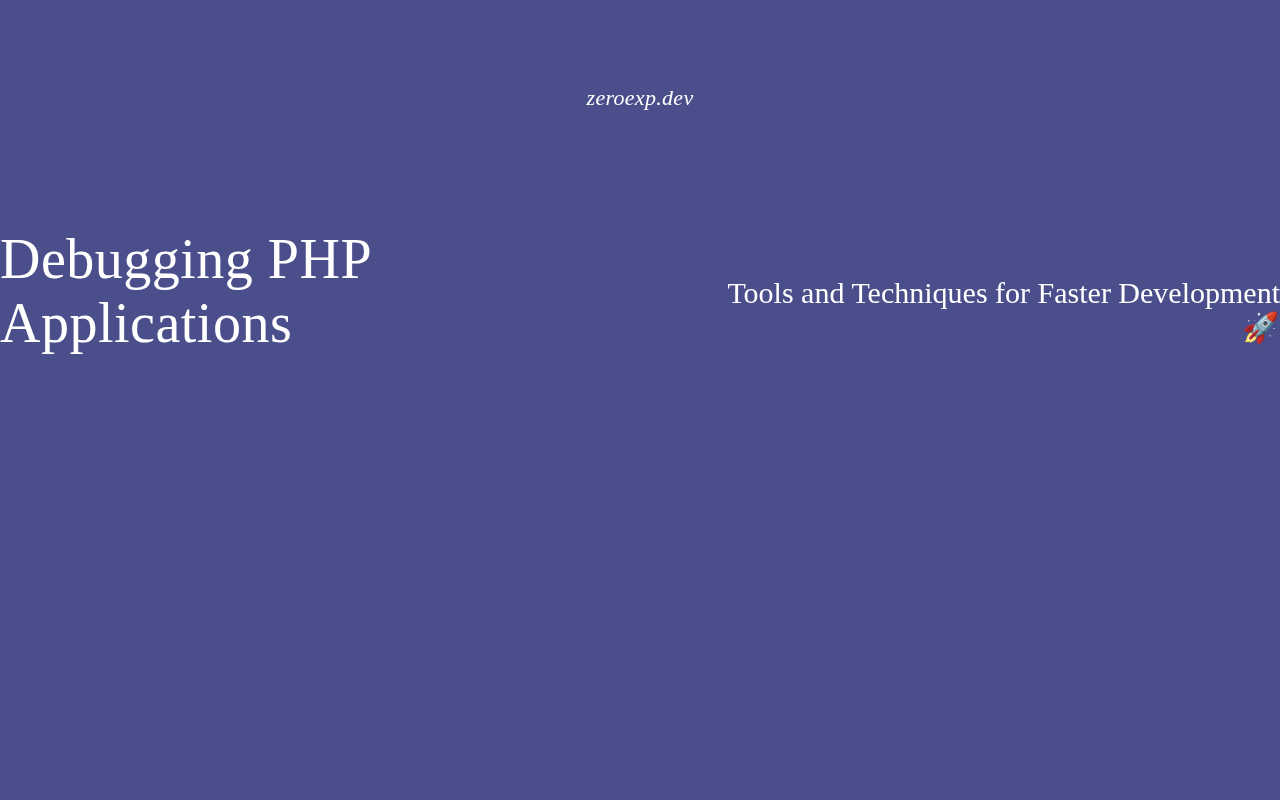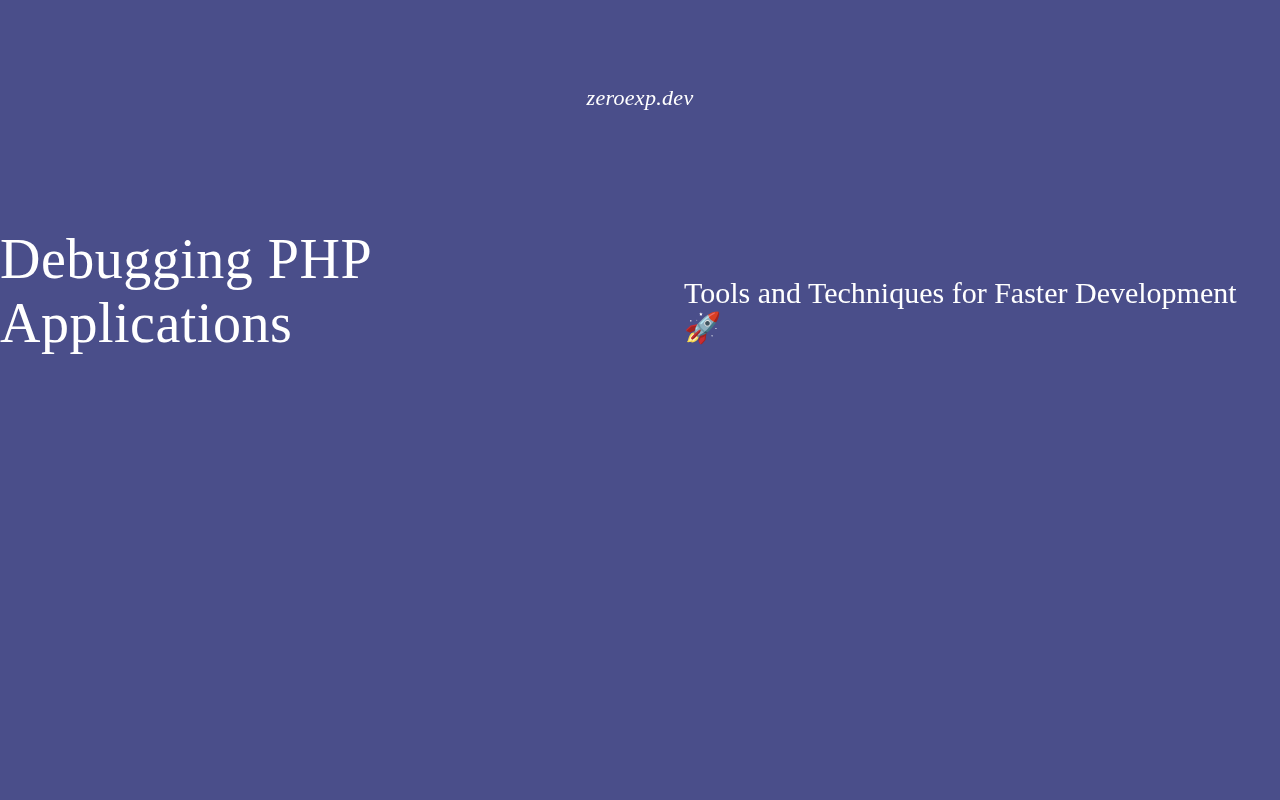"Tools and Techniques for Faster" .subtitle { text-align: none -> right }
